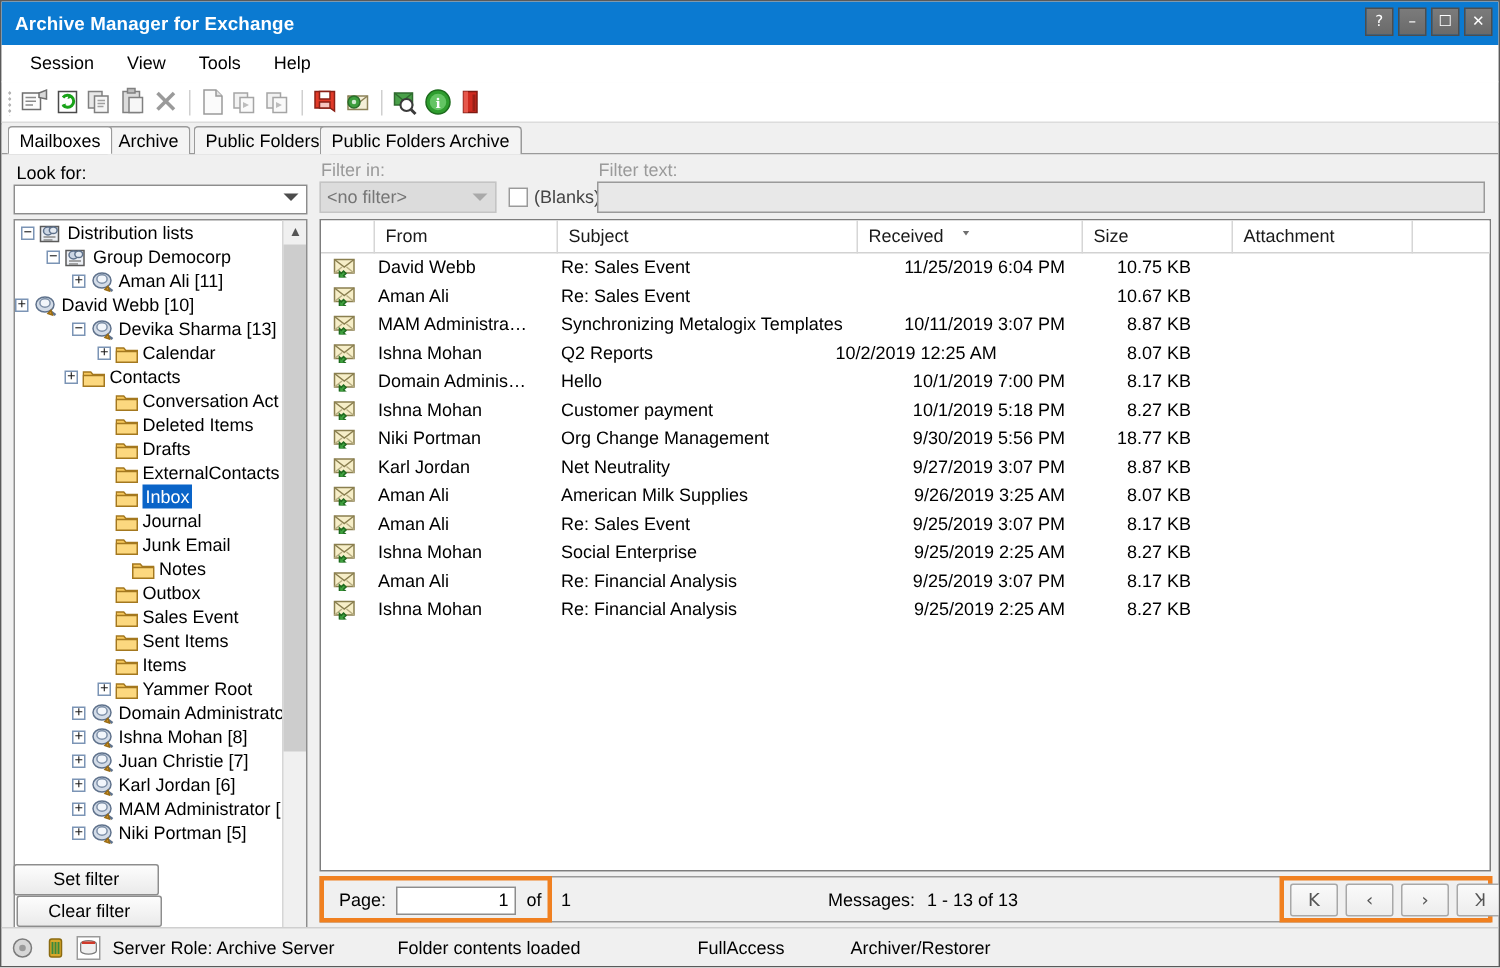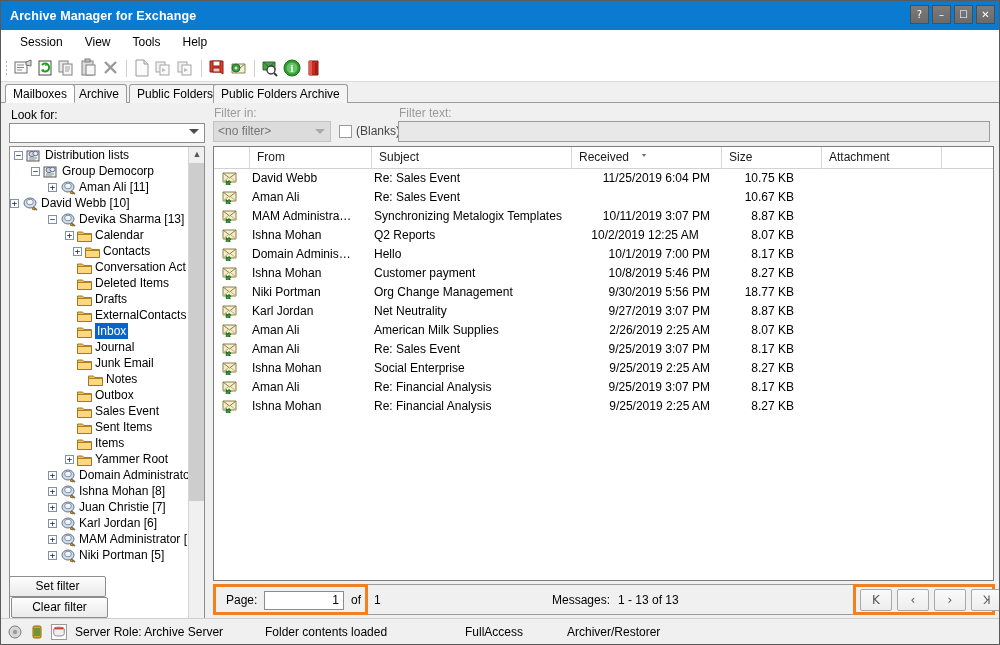"10/2/2019 12:25 AM" span.gcell { left: 362px -> 343px; text-align: center -> left }
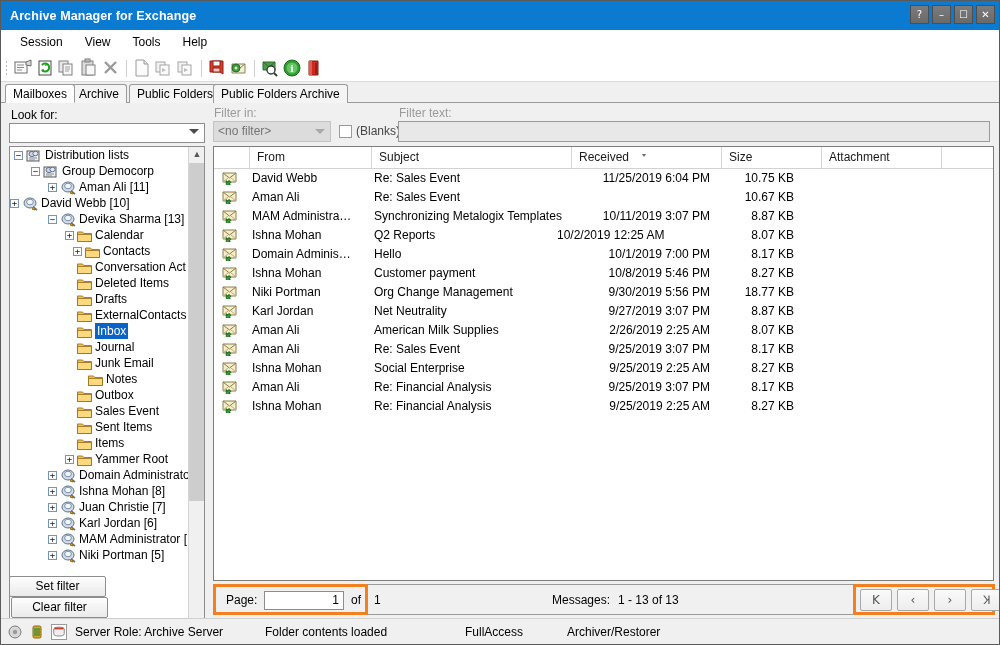"+ Contacts" div.trow { padding-left: 63px -> 33px }
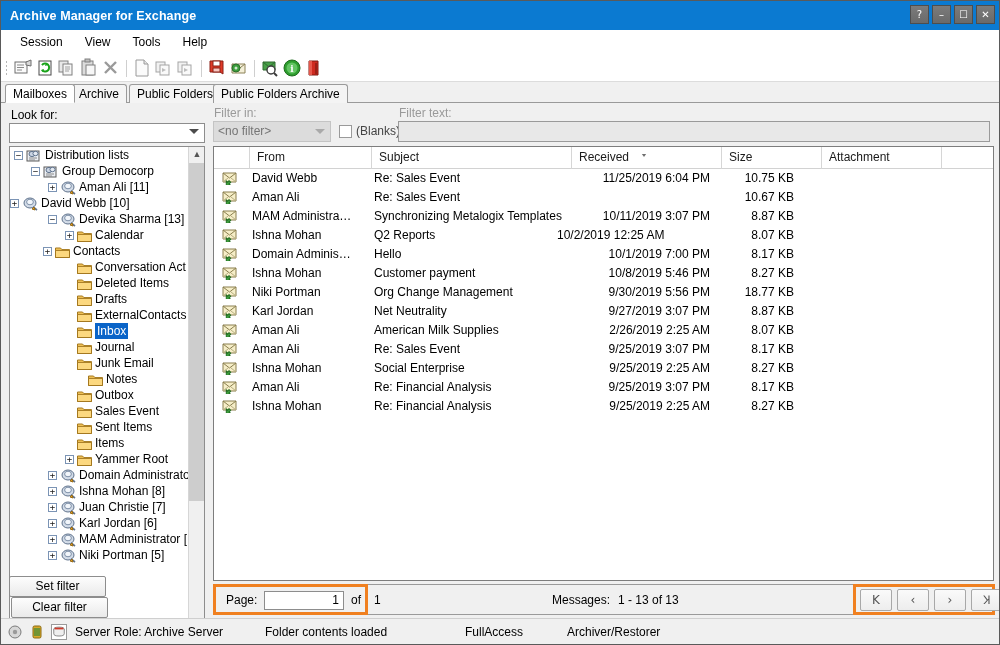"10/8/2019 5:46 PM" span.gcell { text: 10/8/2019 5:46 -> 10/1/2019 5:18 }
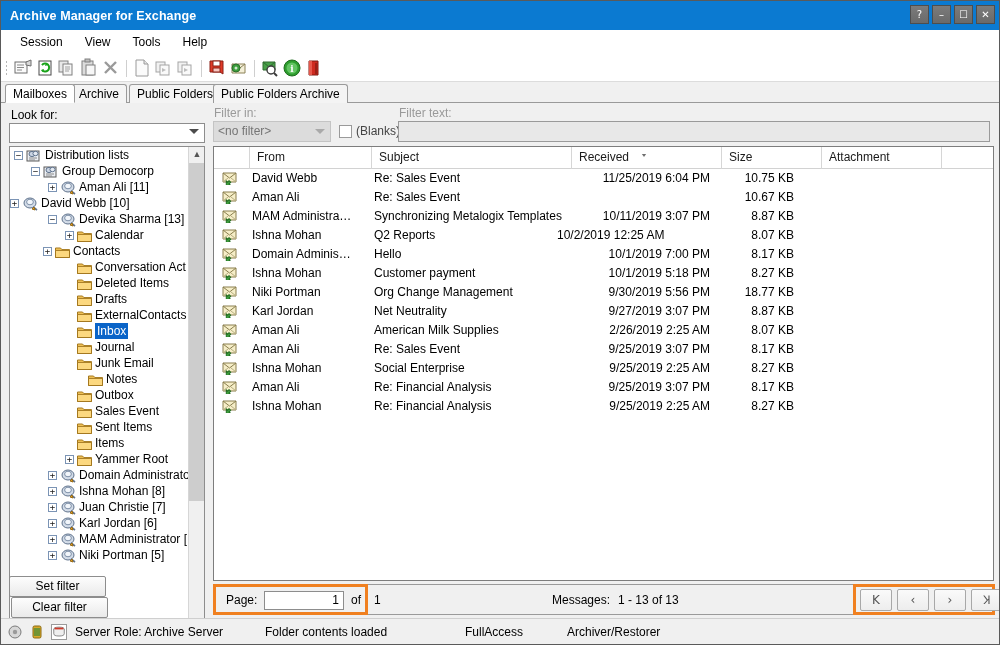"2/26/2019 2:25 AM" span.gcell { text: 2/26/2019 2:25 -> 9/26/2019 3:25 }
